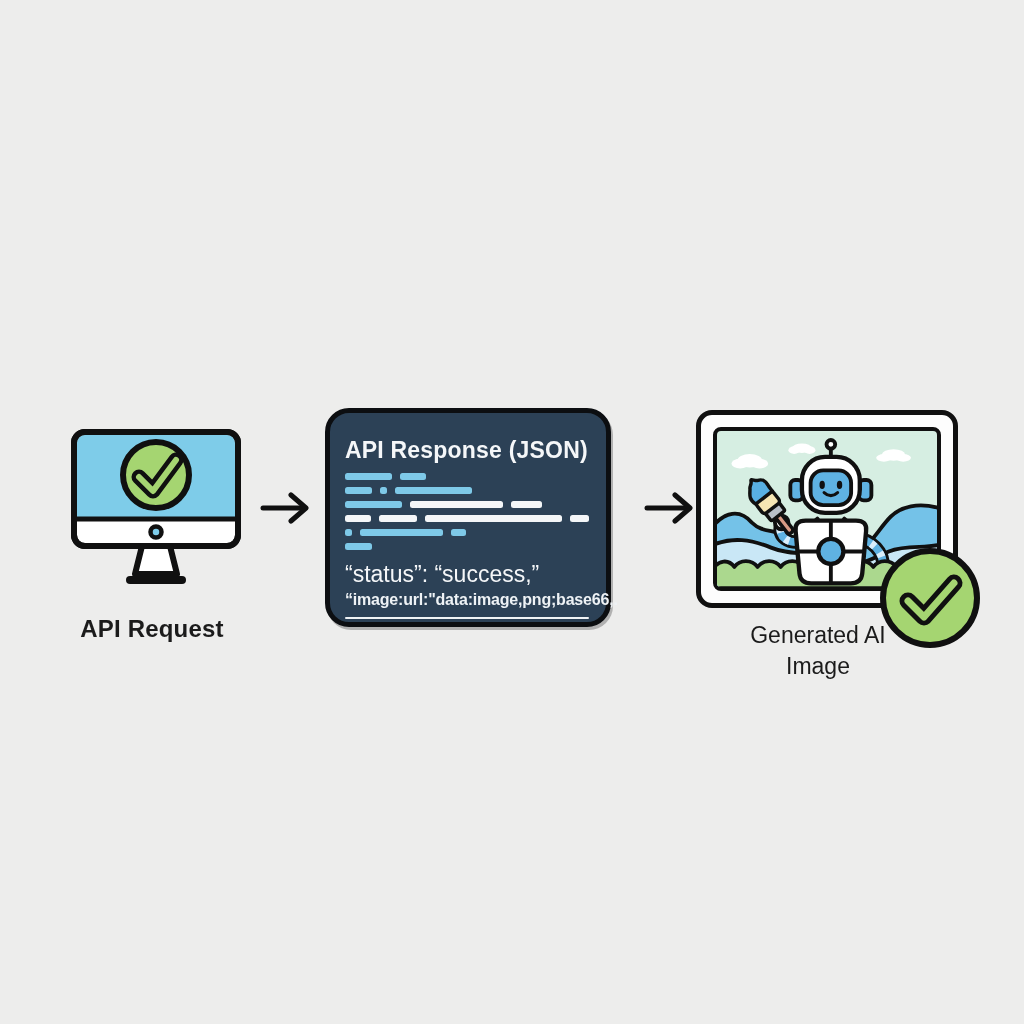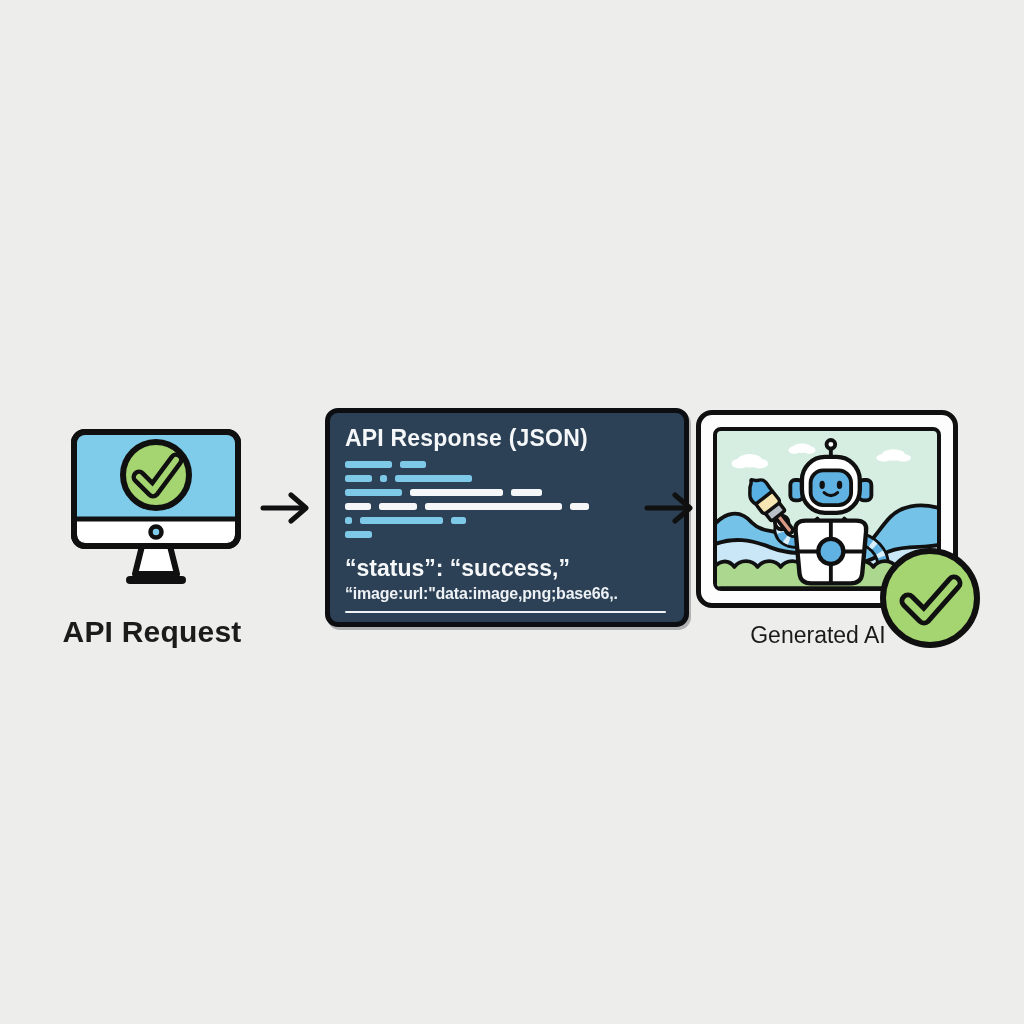"API Response (JSON)" .panel { border-radius: 13px -> 24px; padding: 12px 15px 10px 15px -> 24px 15px 10px 15px; width: 364px -> 286px }
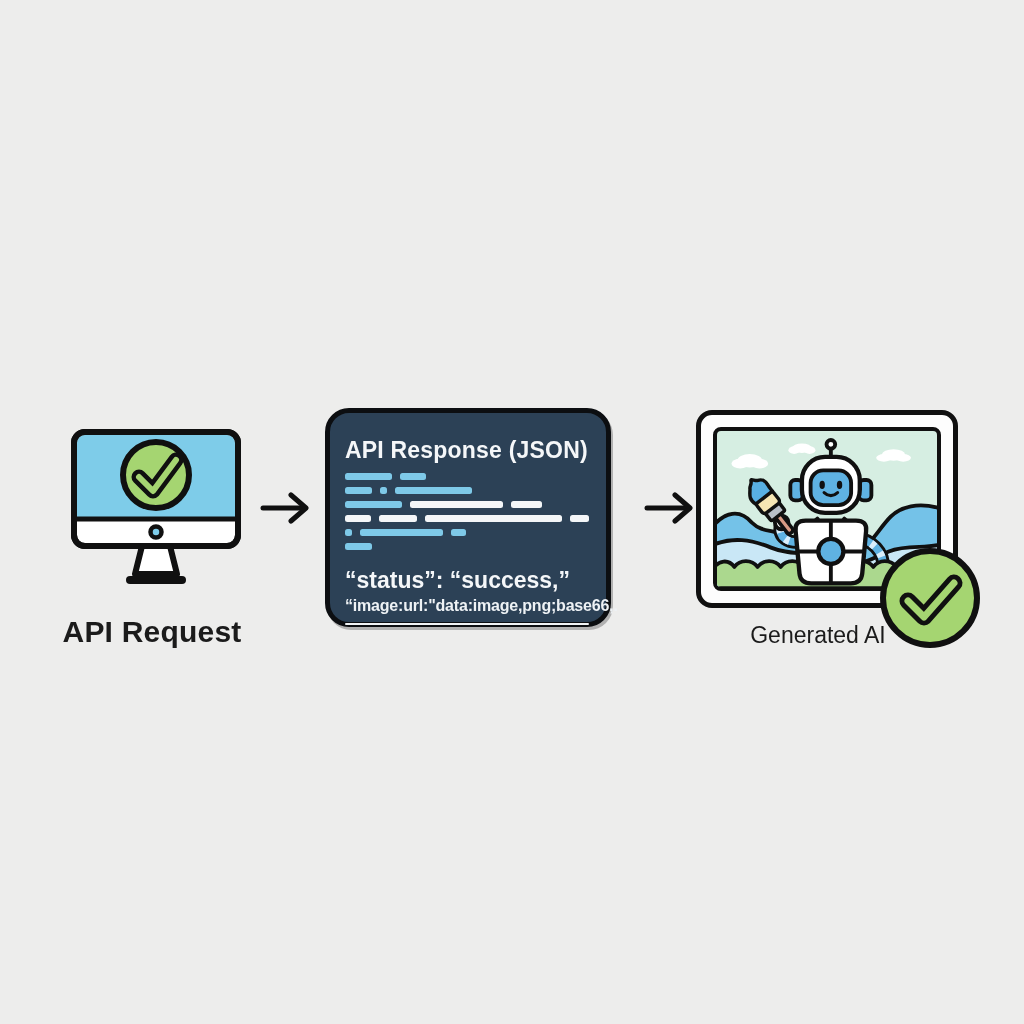"“status”: “success,”" .status-line { font-weight: 700 -> 400; margin-top: 17px -> 11px }
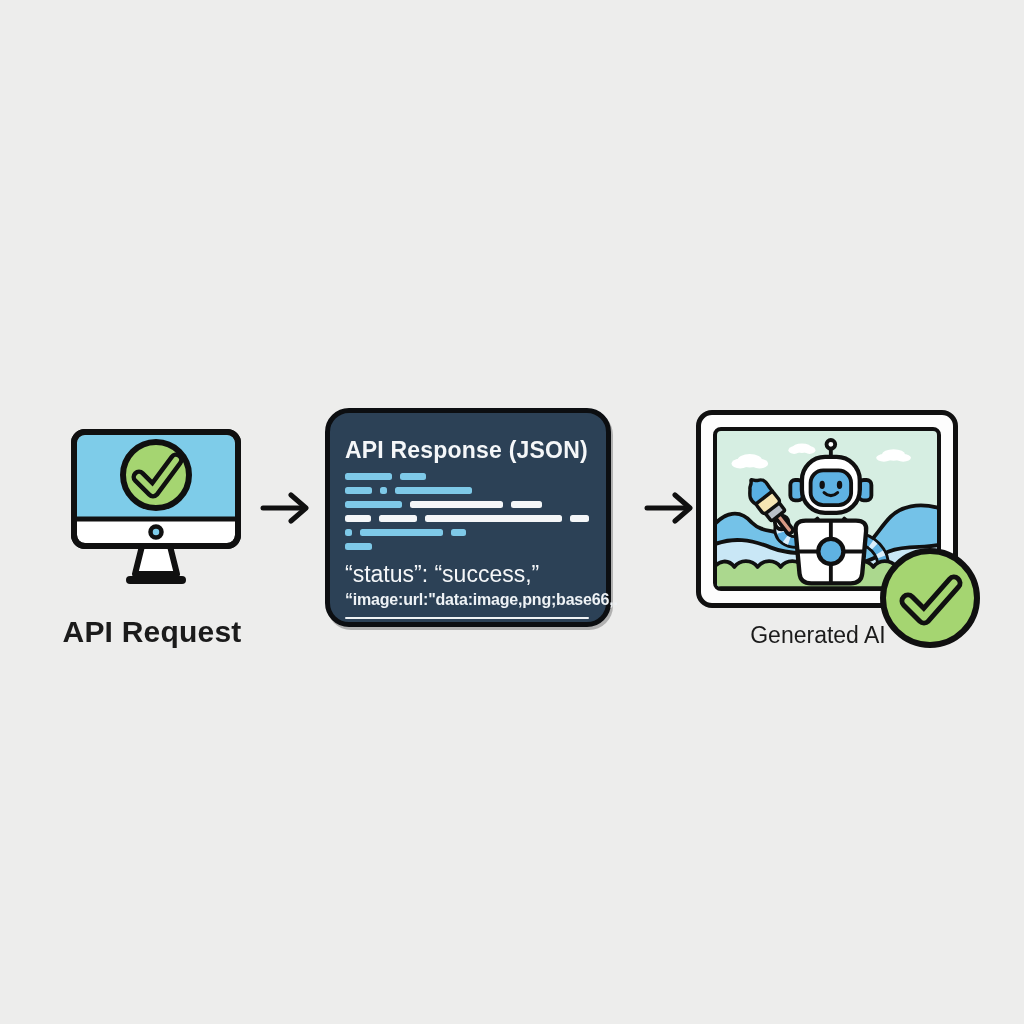"API Request" .request-label { font-size: 30px -> 24px }
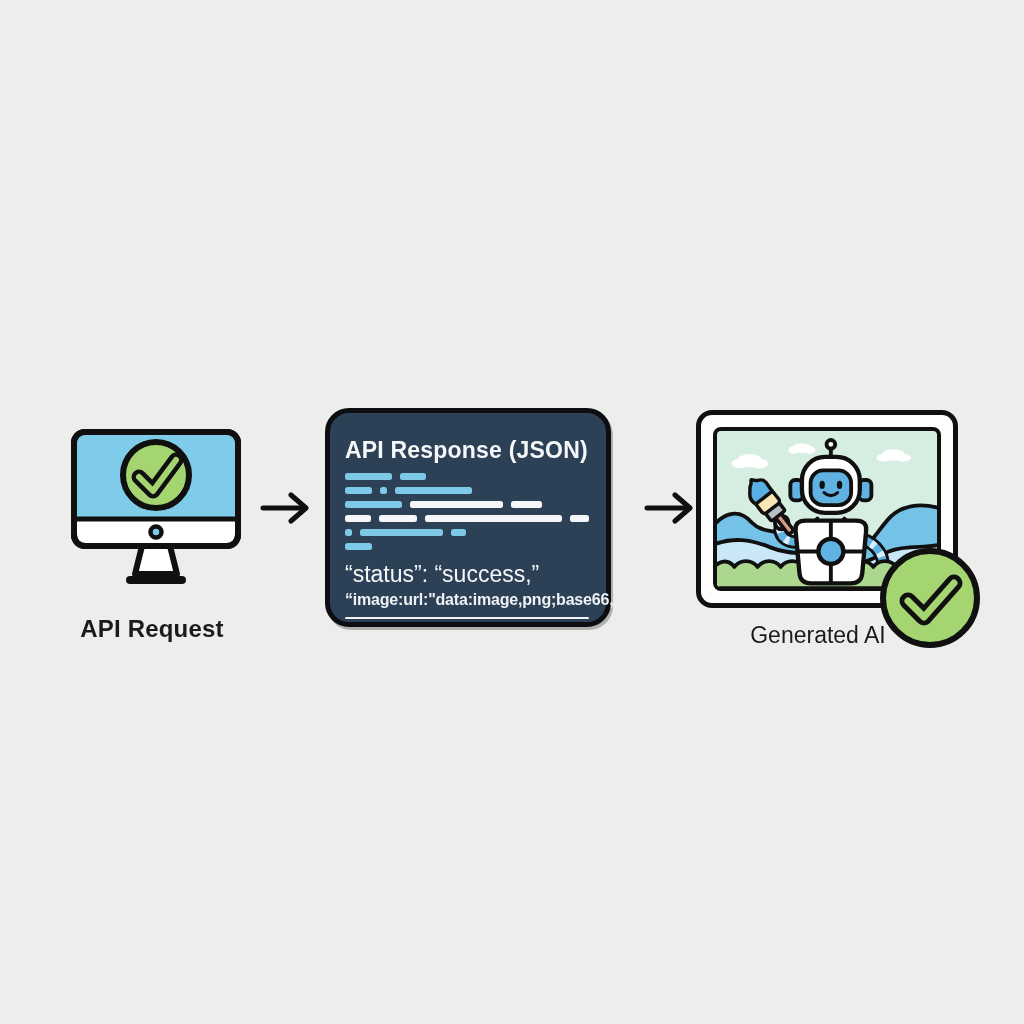"Image" div { html: none -> <div>Image</div> }
